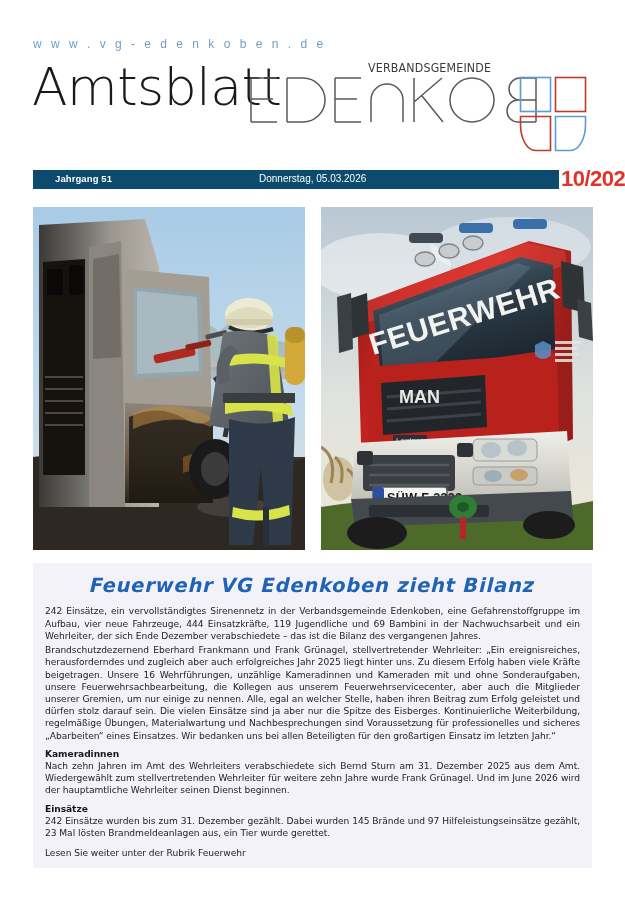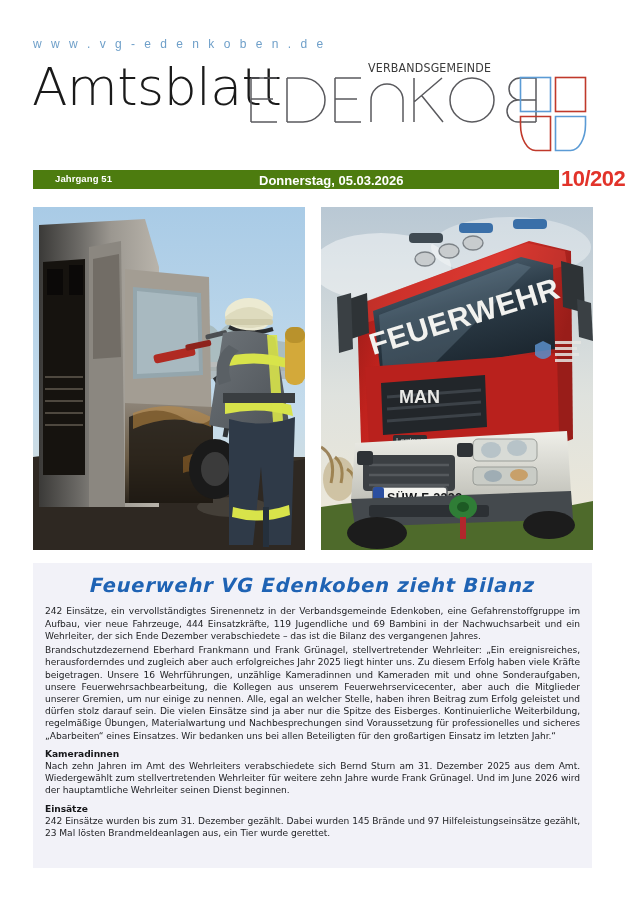"Jahrgang 51" .issue-bar { background: #4d7c0f -> #0c4a6e }
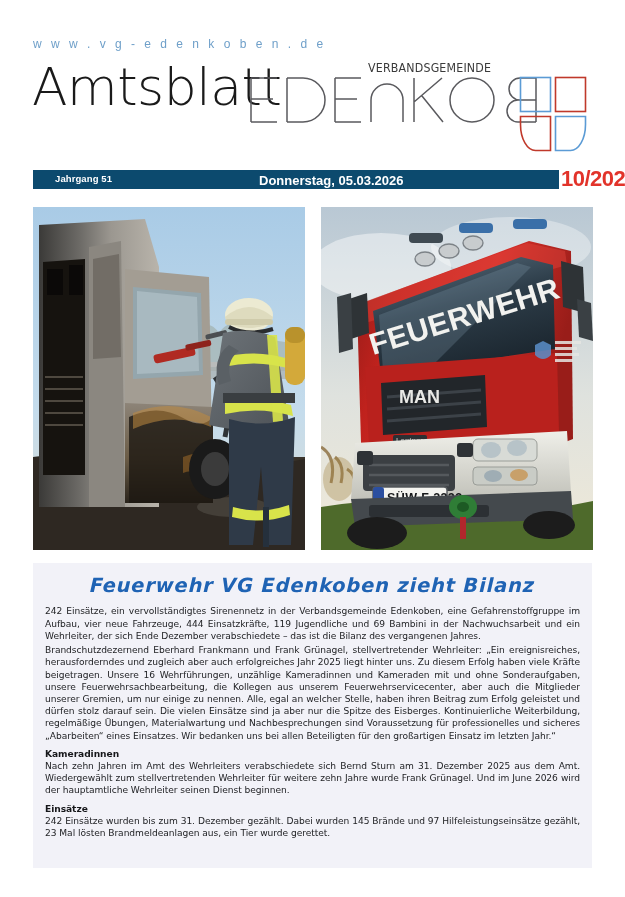"Donnerstag, 05.03.2026" .issue-bar .datum { font-size: 13px -> 10px; font-weight: 700 -> 400 }
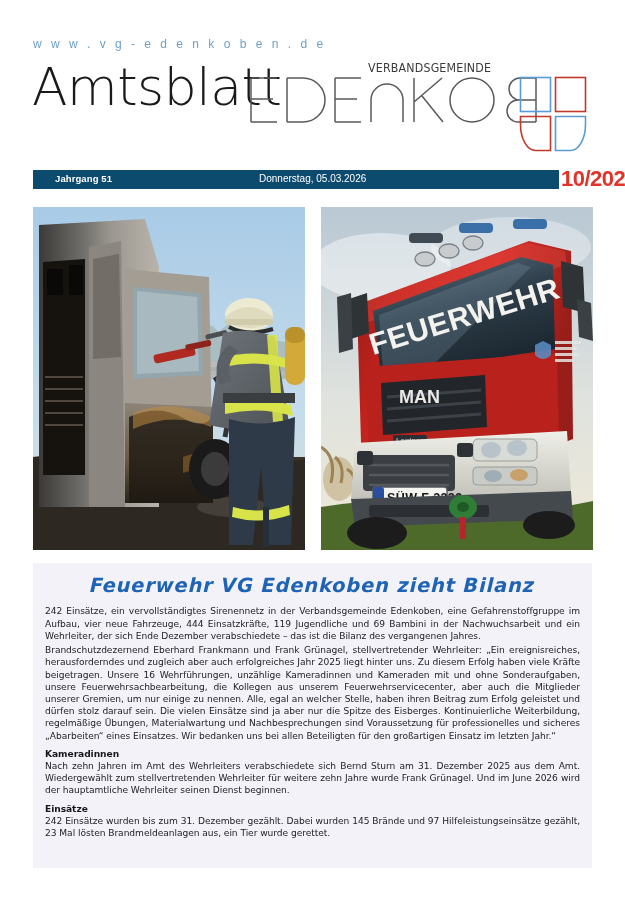"Lesen Sie weiter unter der" p.closing { html: none -> <p>Lesen Sie weiter unter der Rubrik Feuerwehr</p> }
